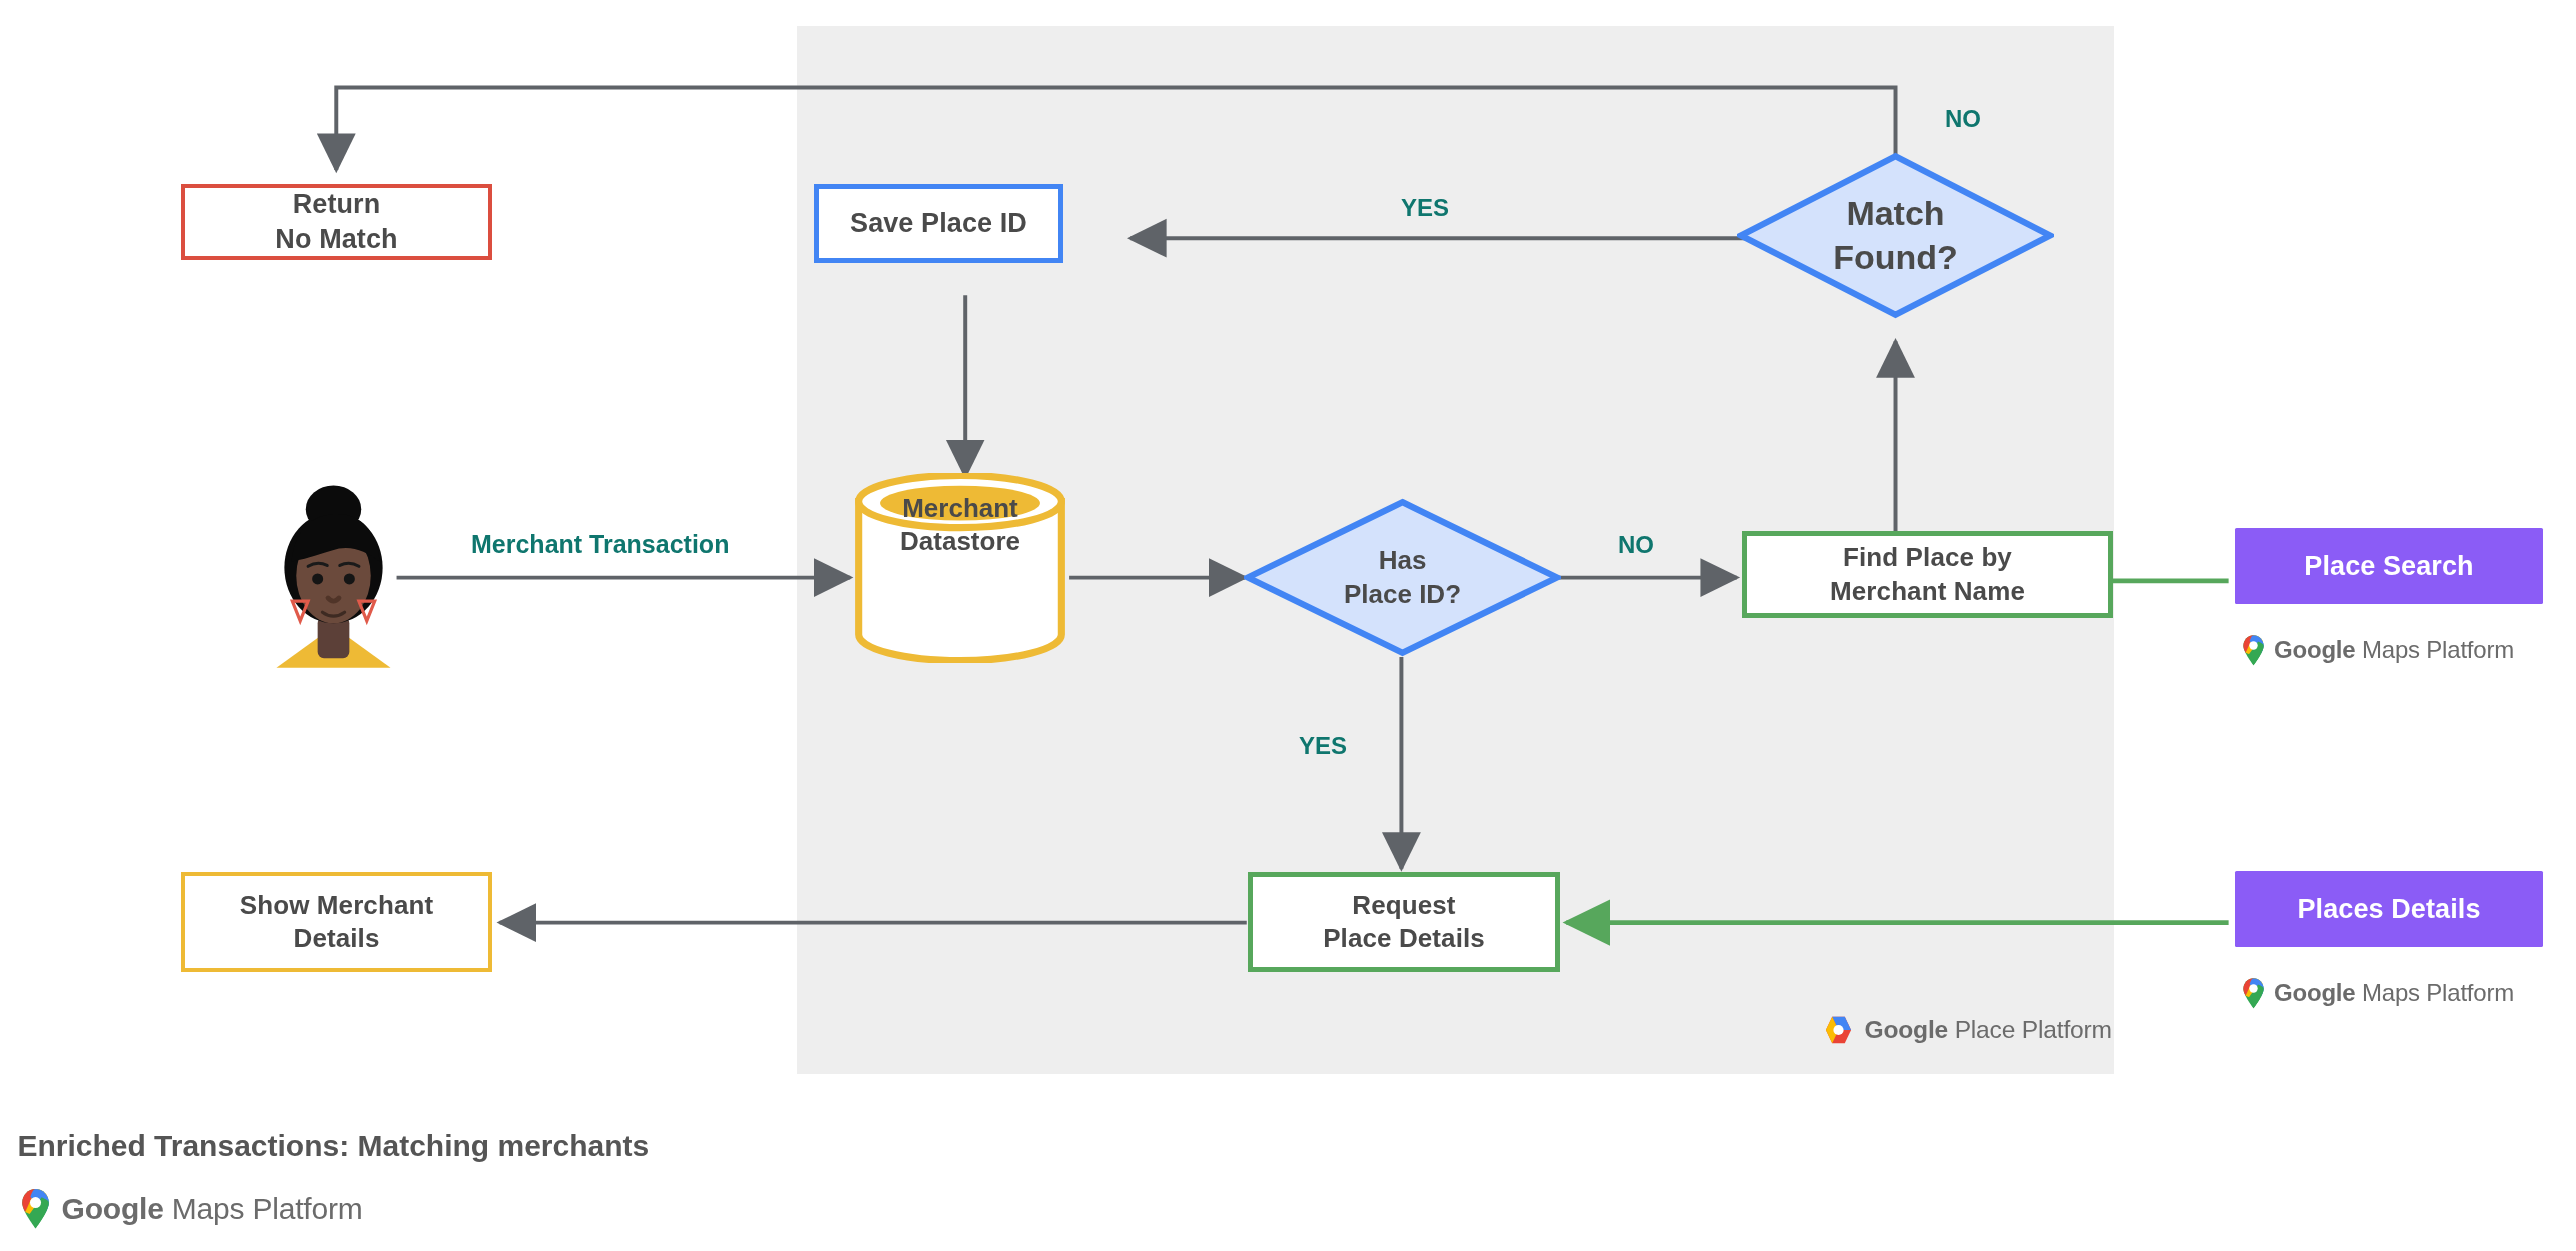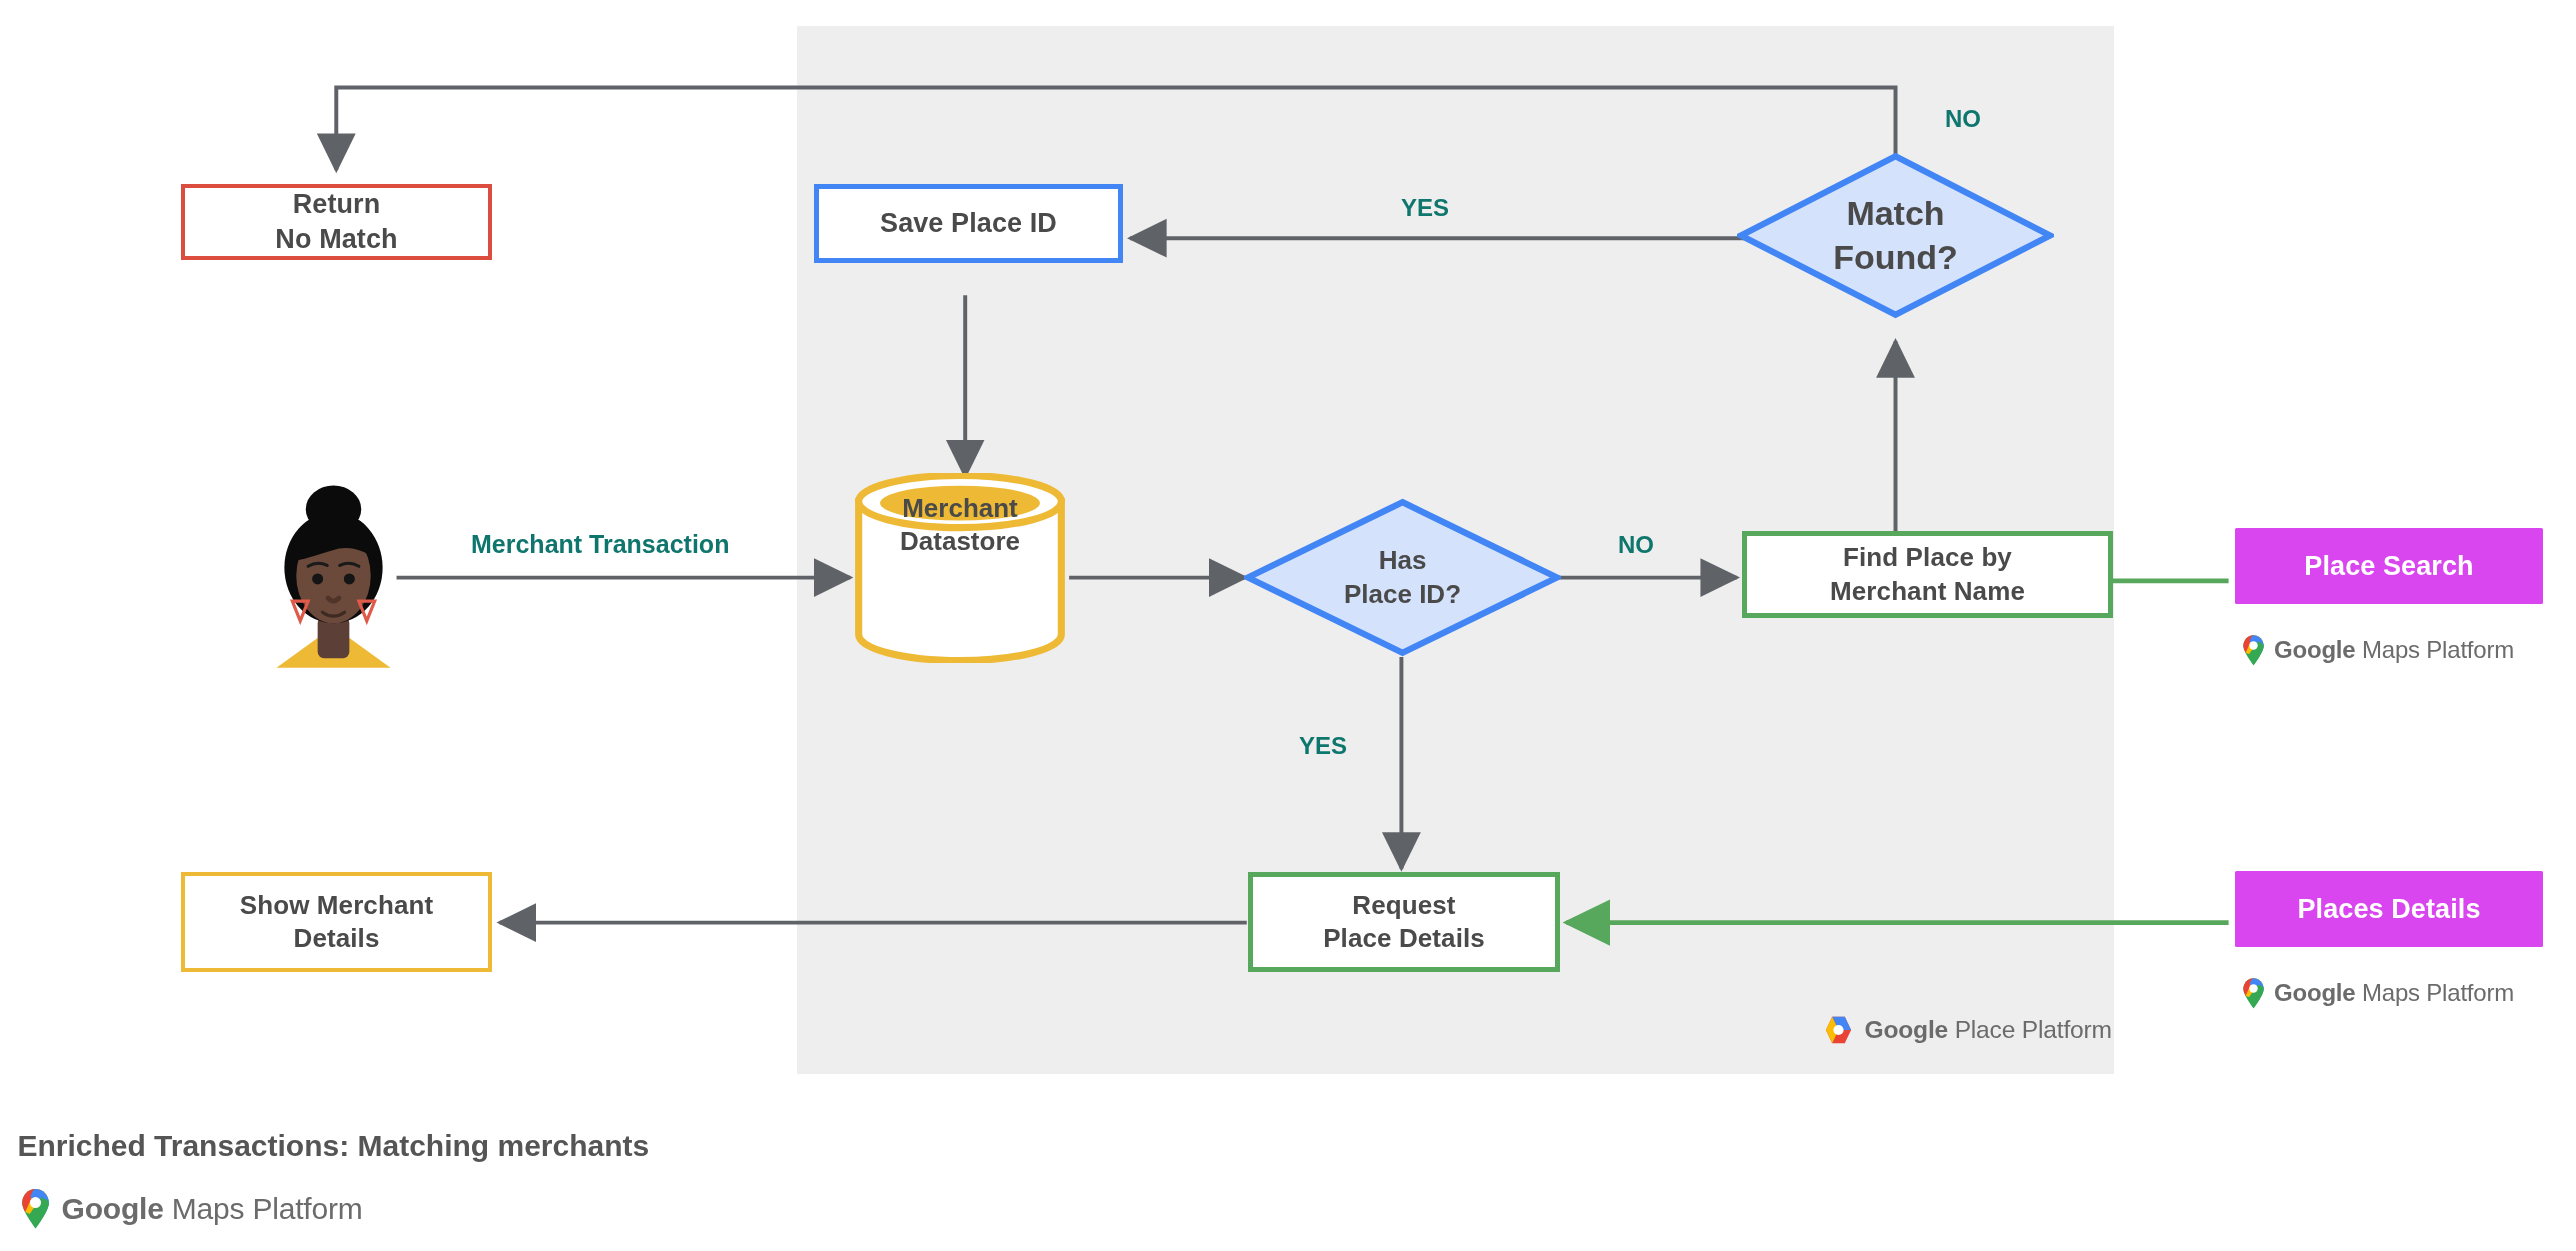"Save Place ID" div.abs { width: 309px -> 249px }
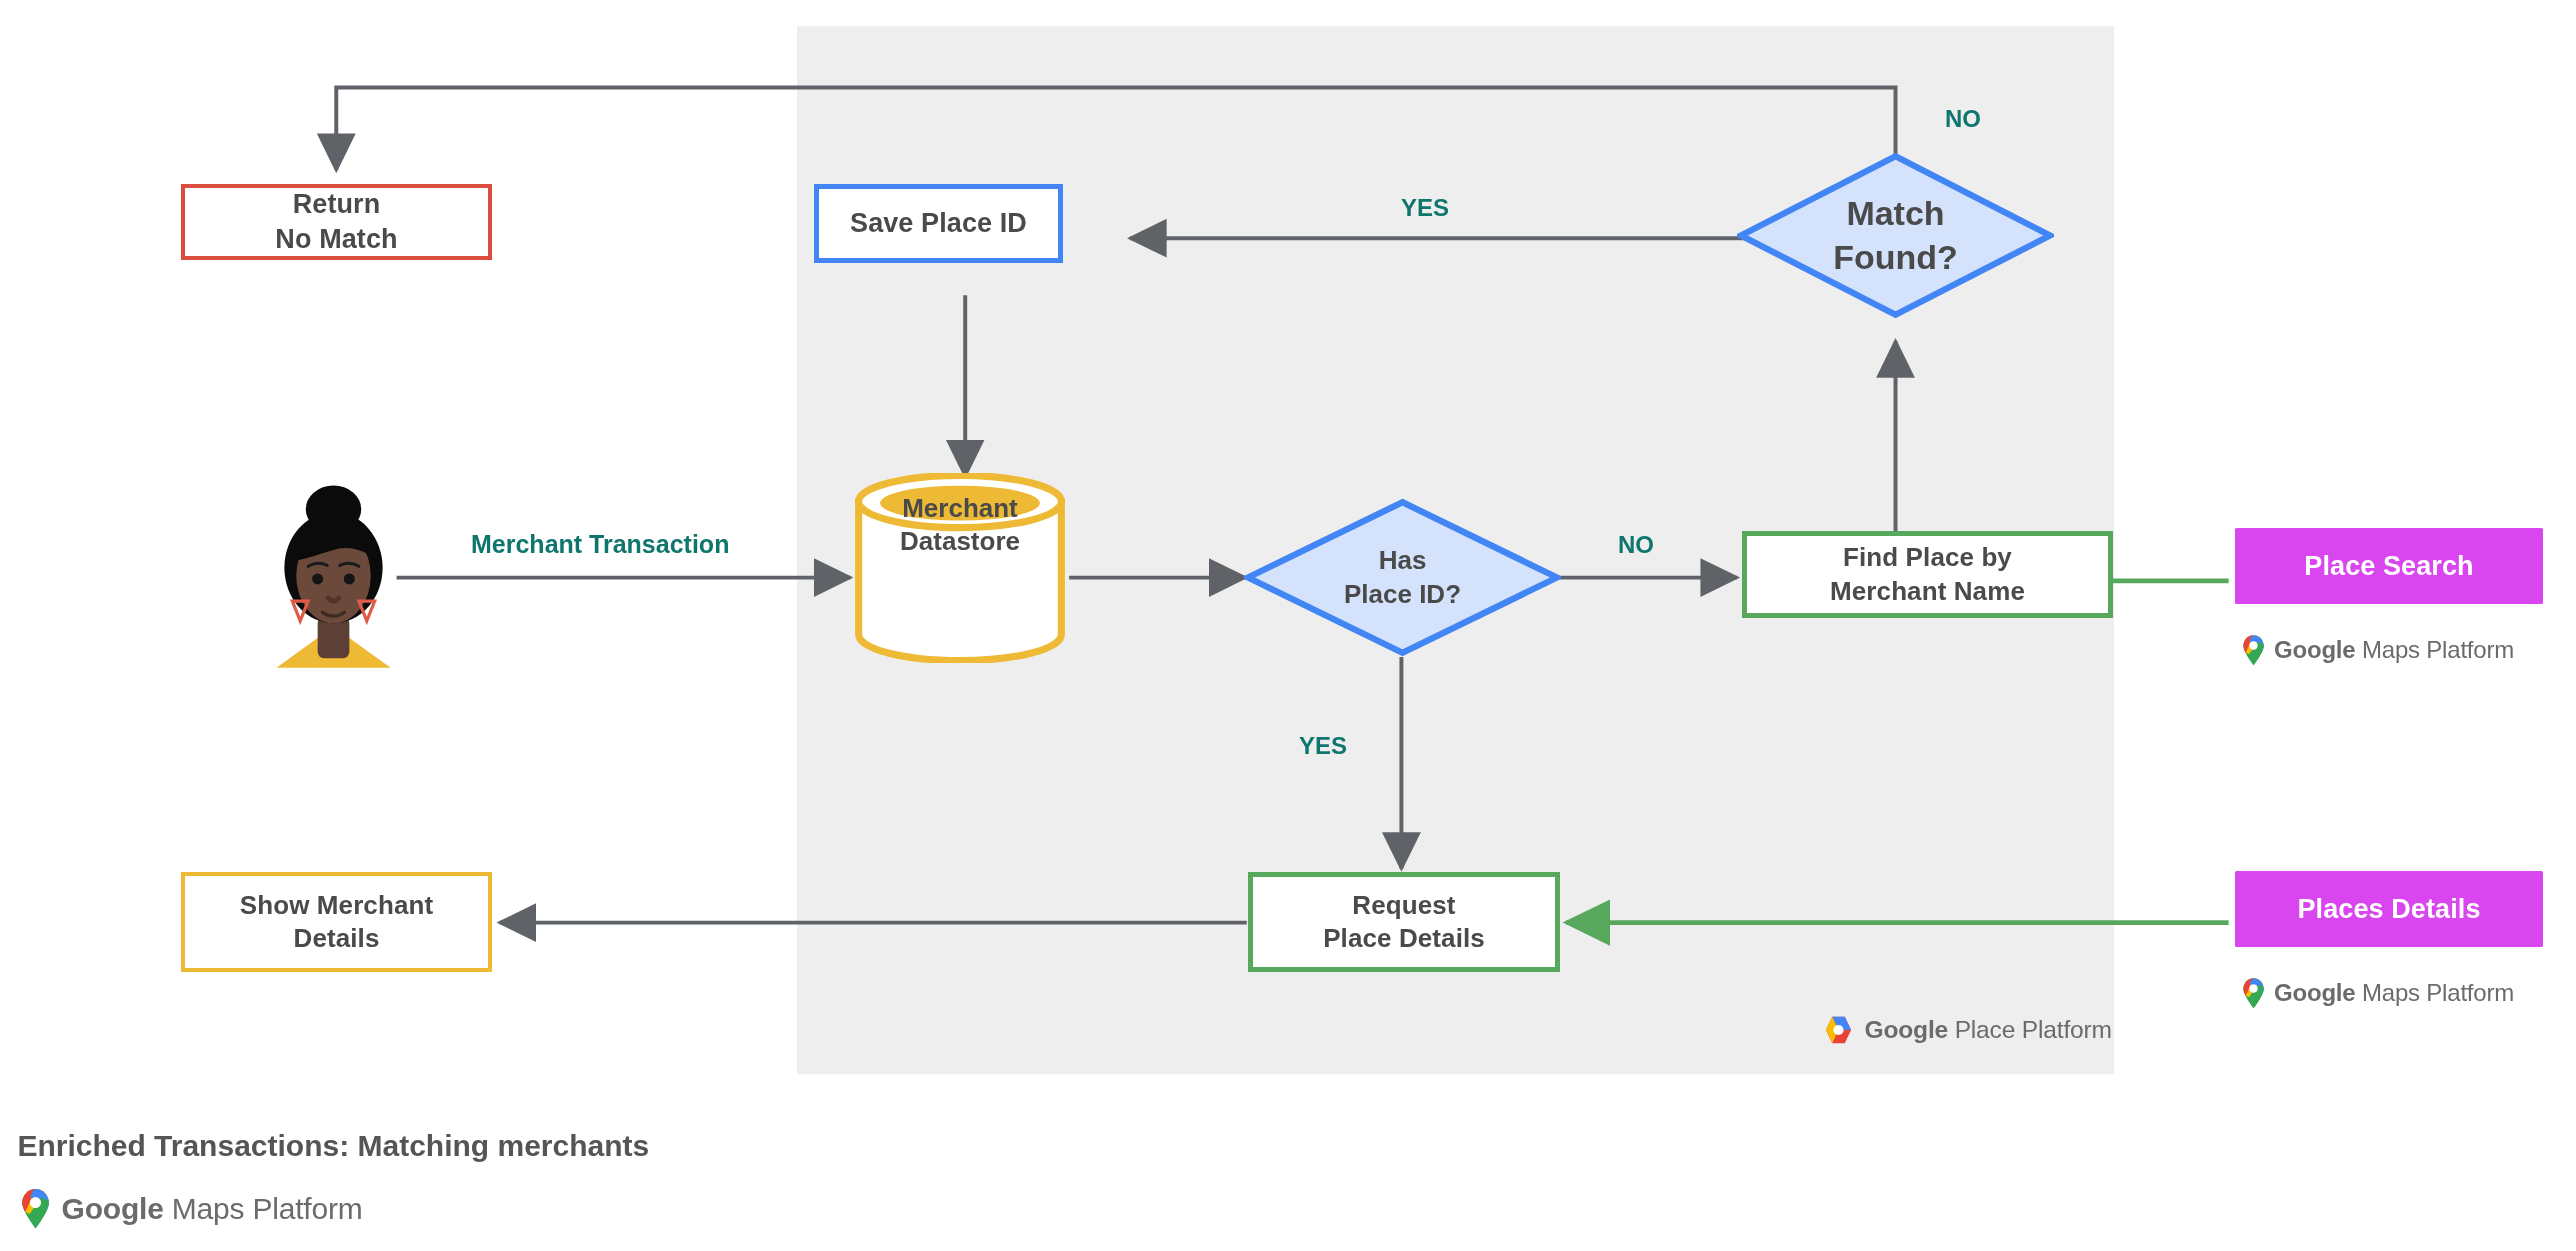"Place Search" .node.filled { background: #d946ef -> #8b5cf6 }
